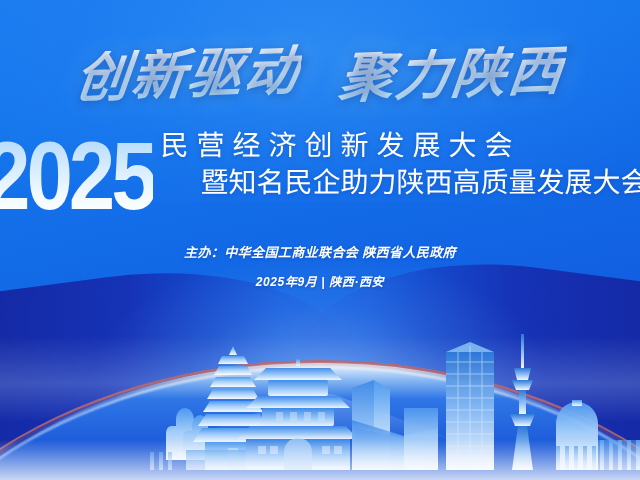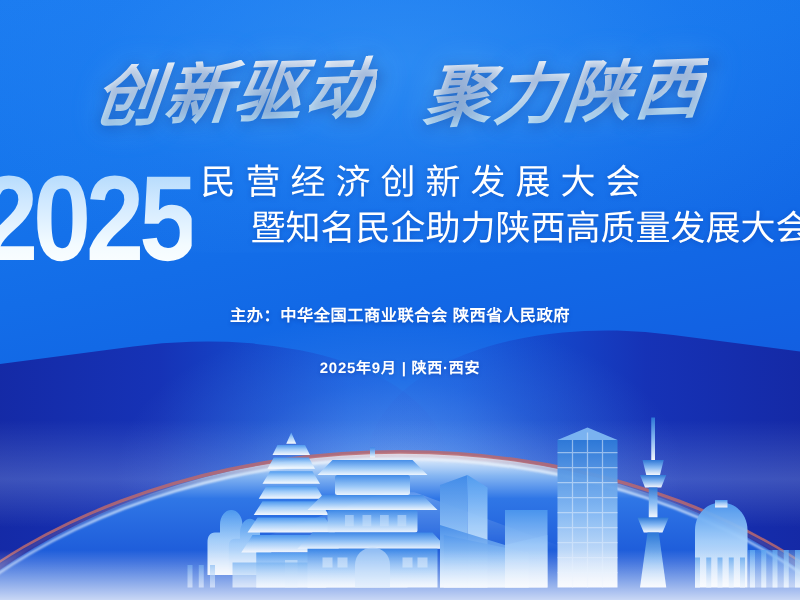"主办：中华全国工商业联合会 陕西省人民政府" .meta { font-style: none -> italic }
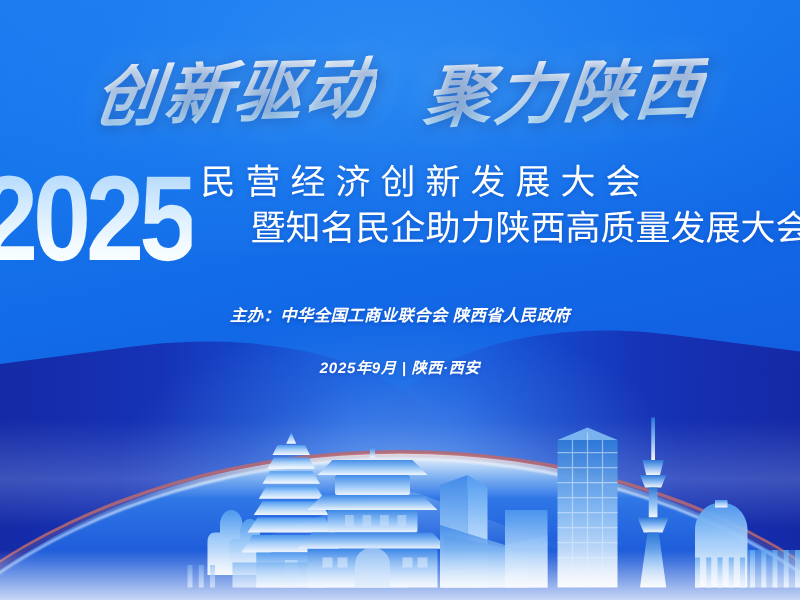"2025年9月 | 陕西·西安" .date { margin-top: 22px -> 10px }
